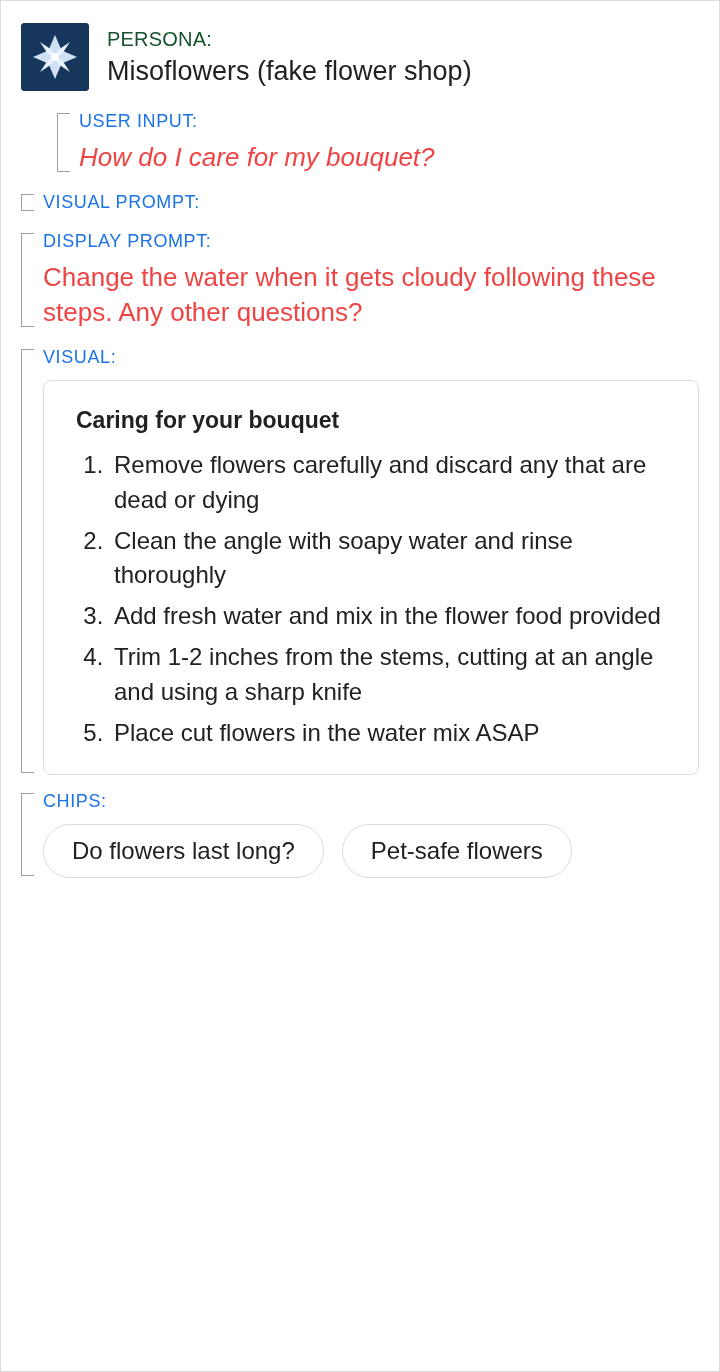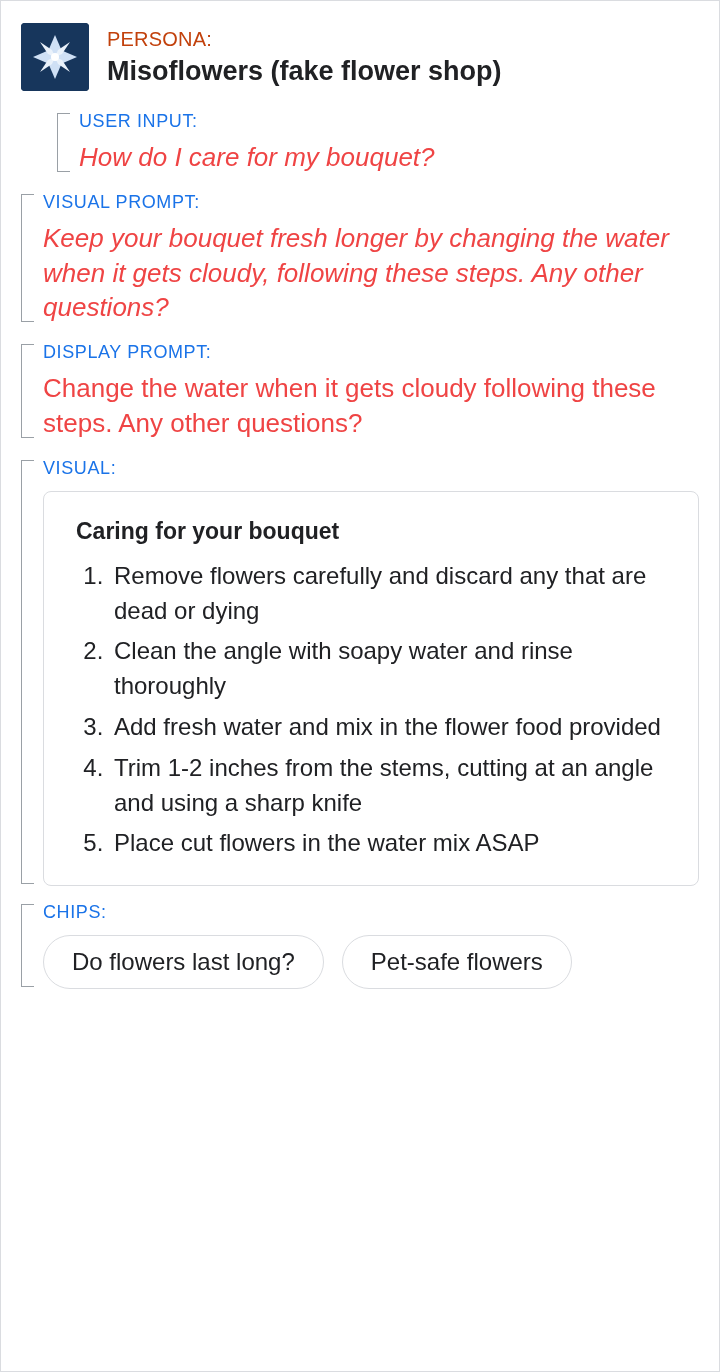"PERSONA:" .persona-label { color: #c2410c -> #14532d }
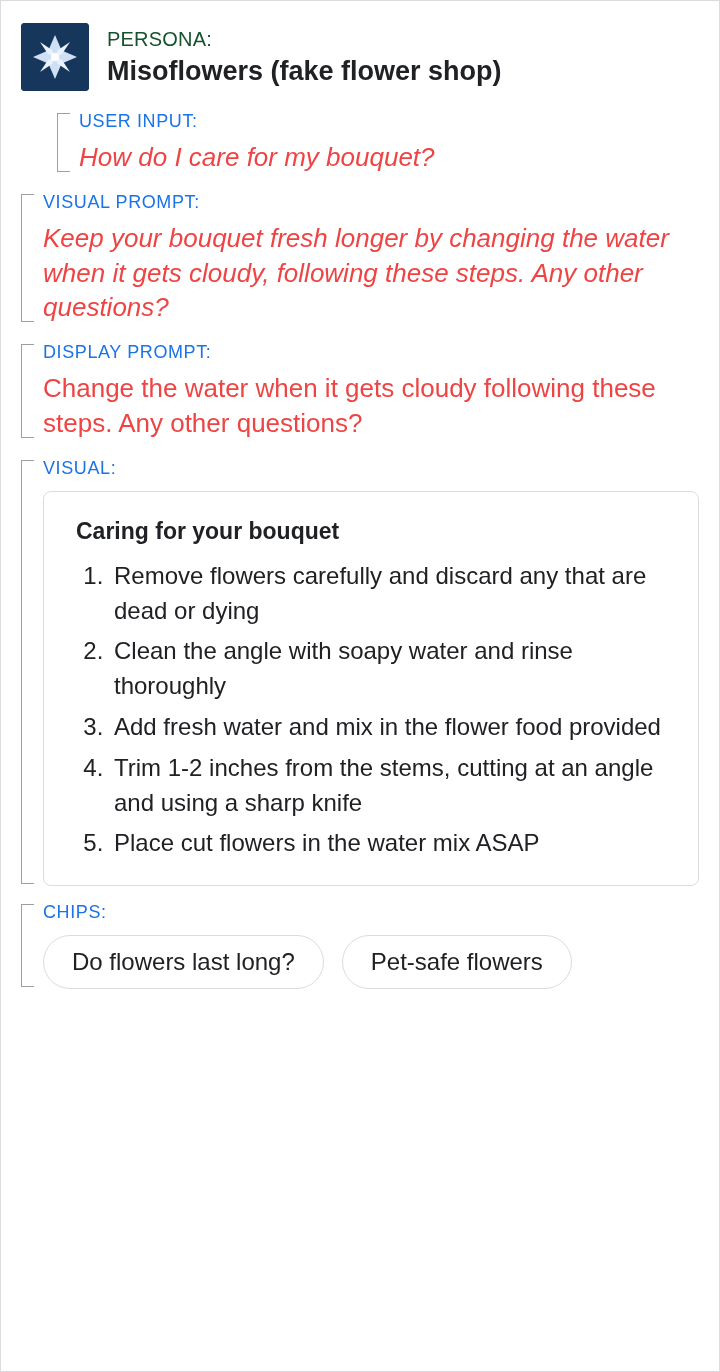"Misoflowers (fake flower shop)" .persona-name { font-weight: bold -> none }
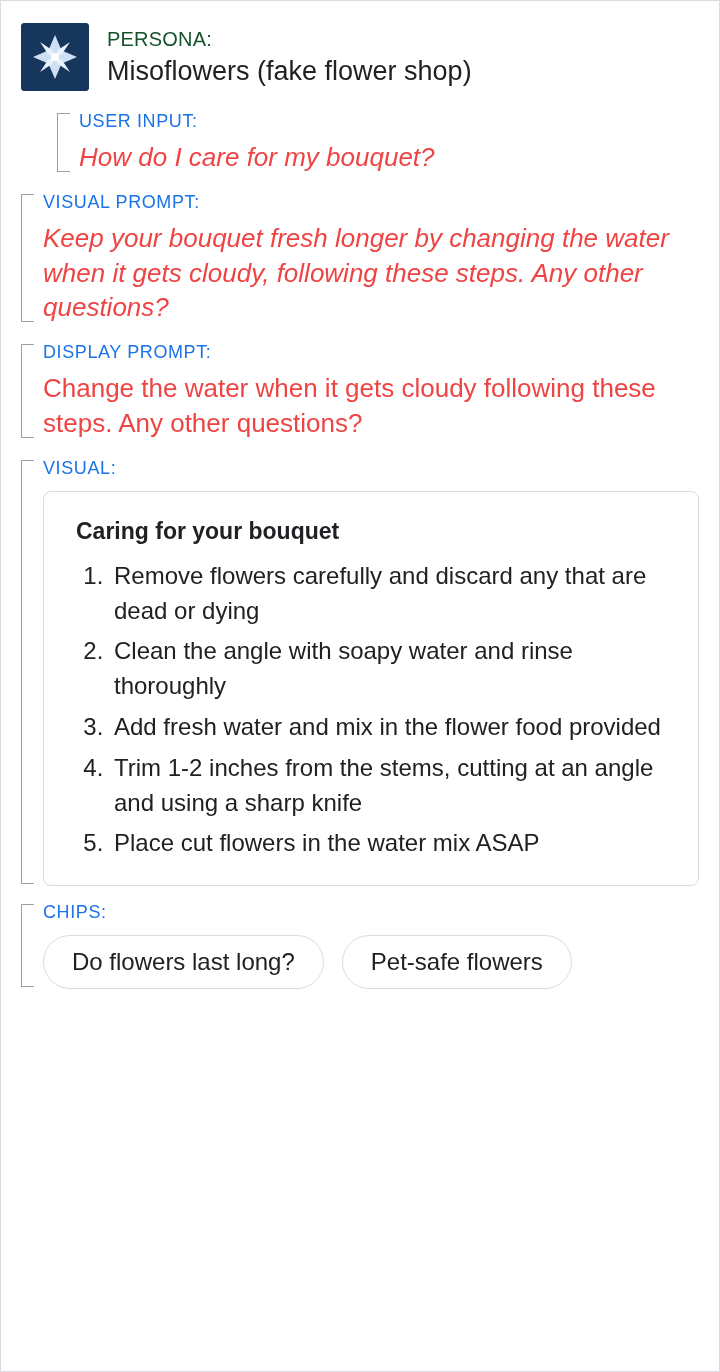"Keep your bouquet fresh longer" div.section-body { html: <div>Keep your bouquet fresh longer by changing the water when it gets cloudy, following these steps. Any other questions?</div> -> none }
